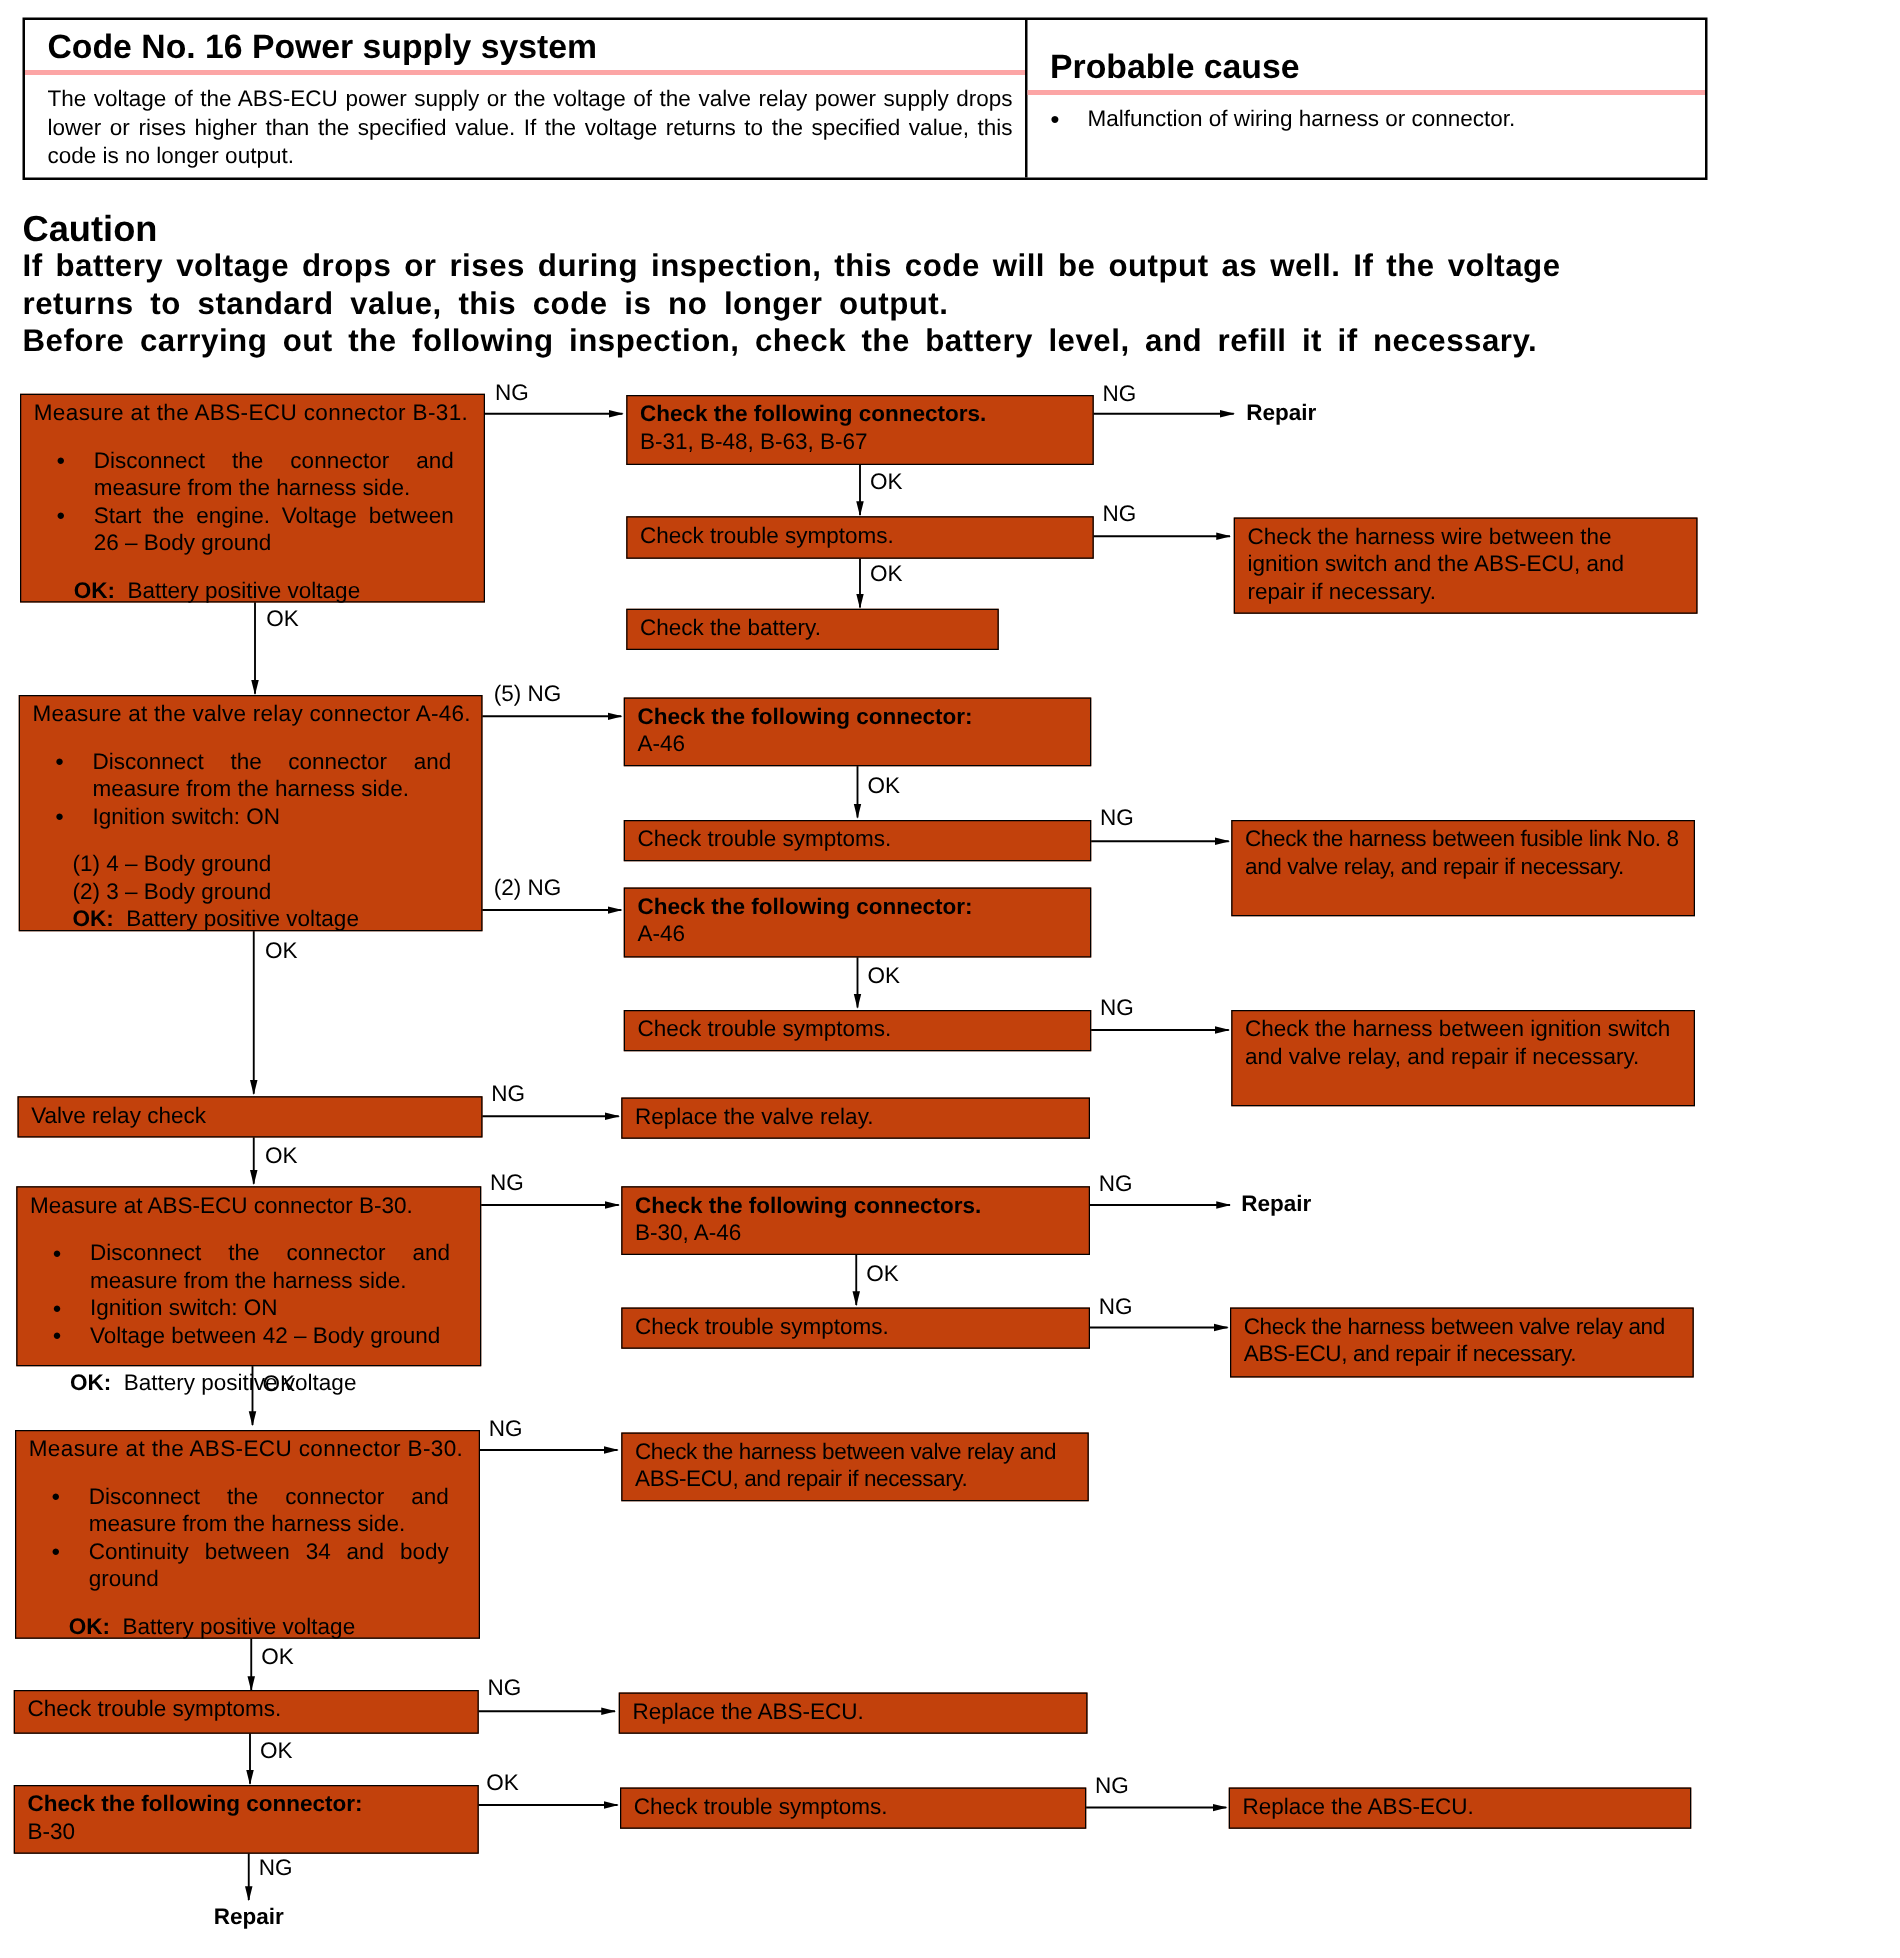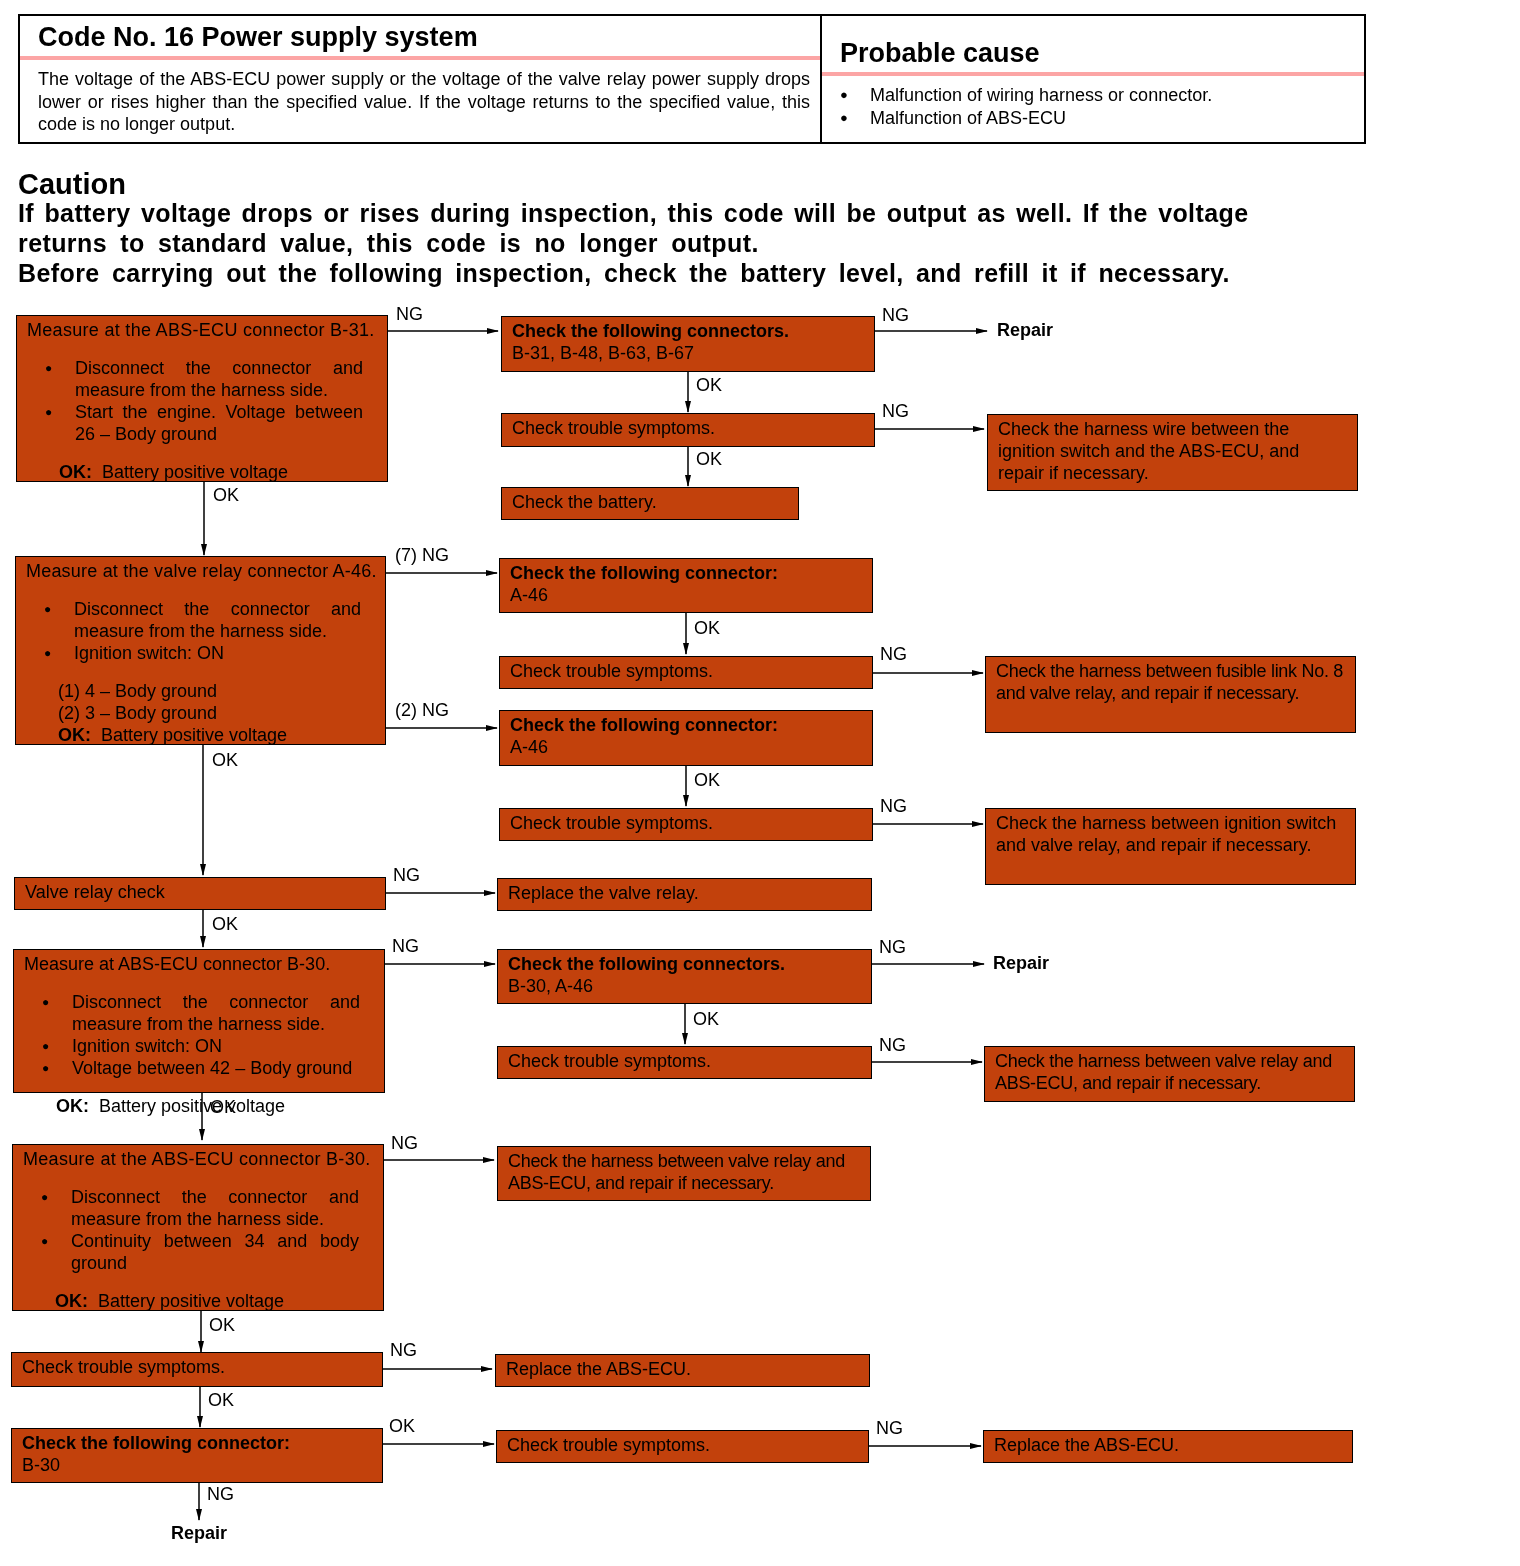"Malfunction of ABS-ECU" li { html: <li>Malfunction of ABS-ECU</li> -> none }
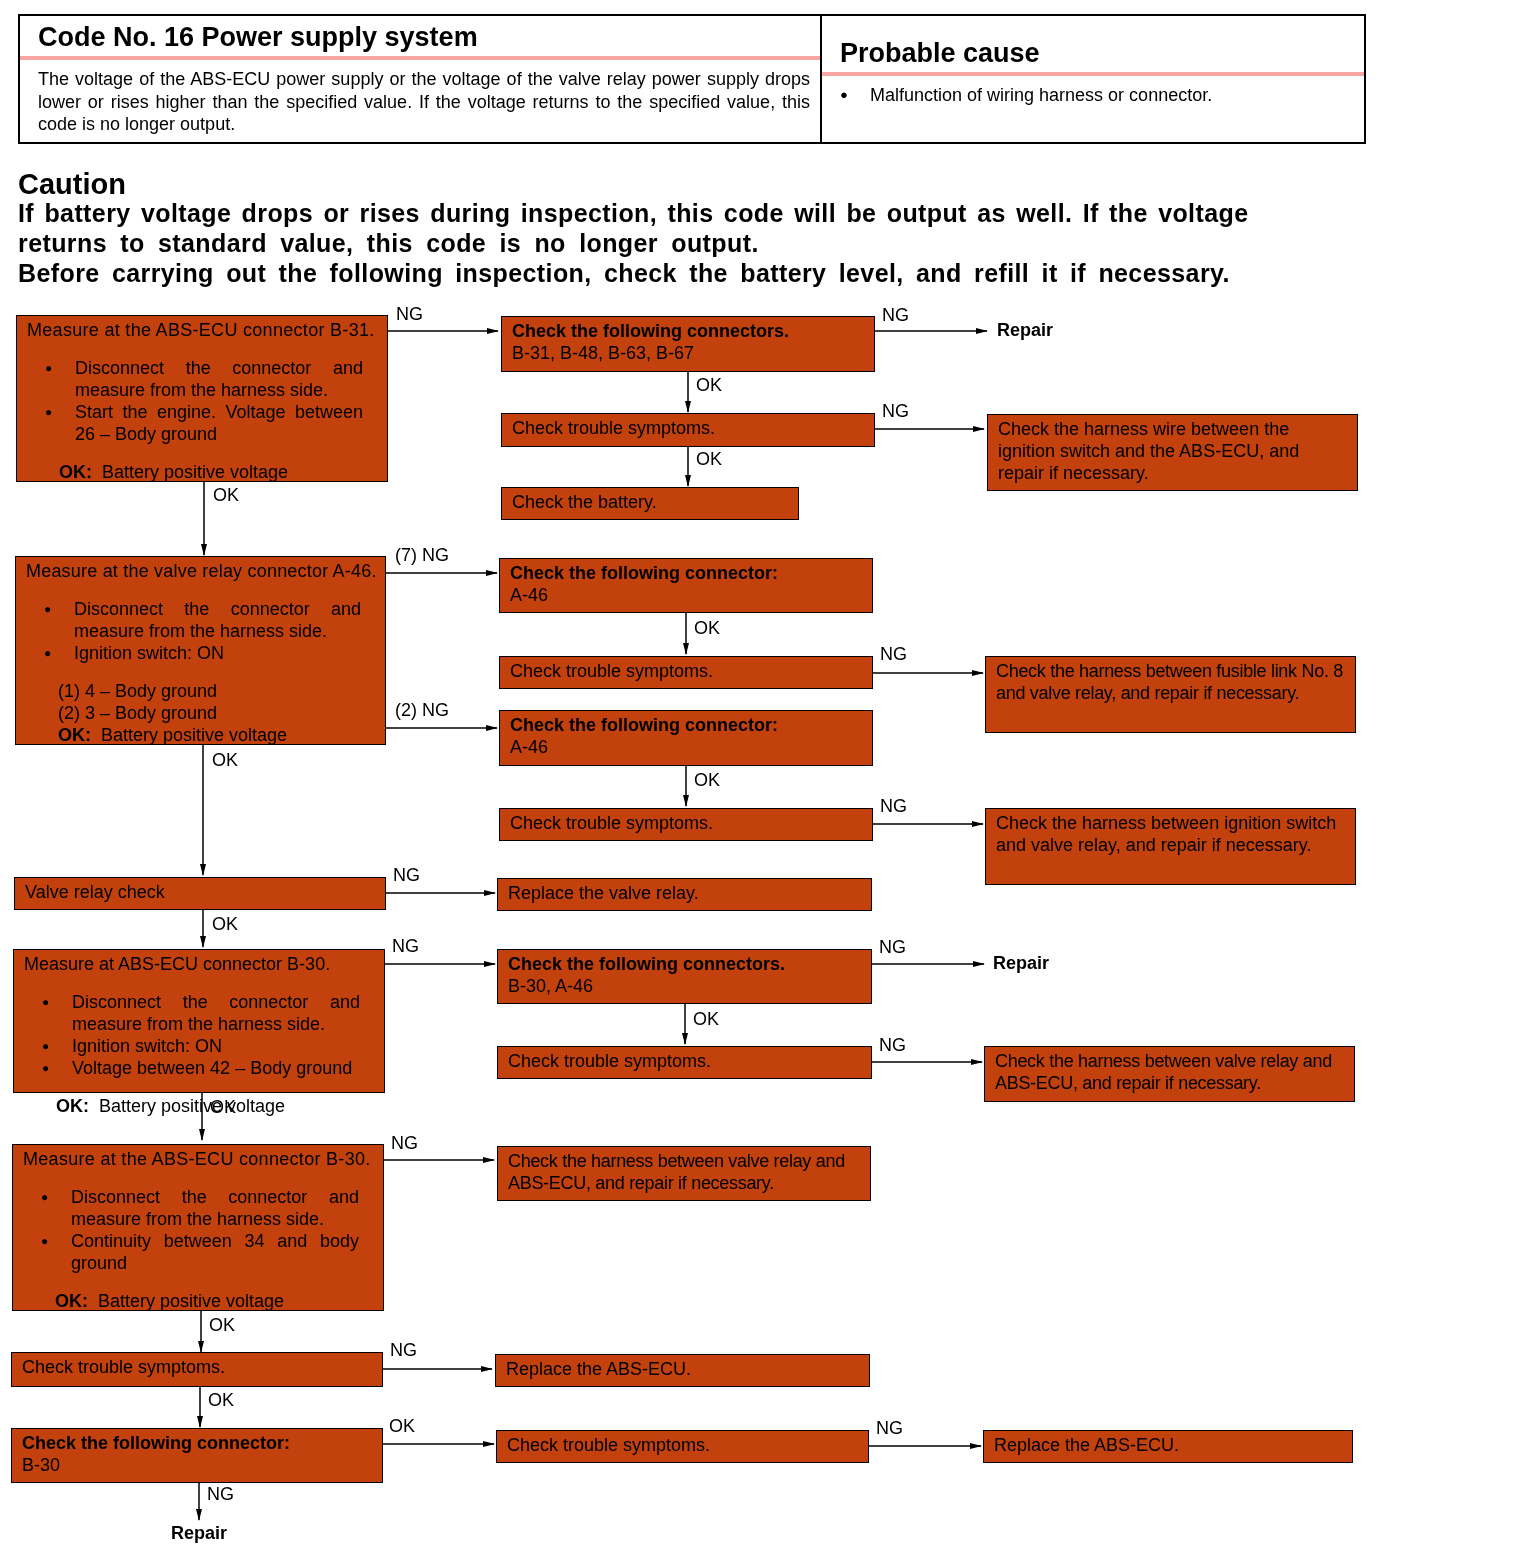"(7) NG" div.abs { text: 7 -> 5 }
